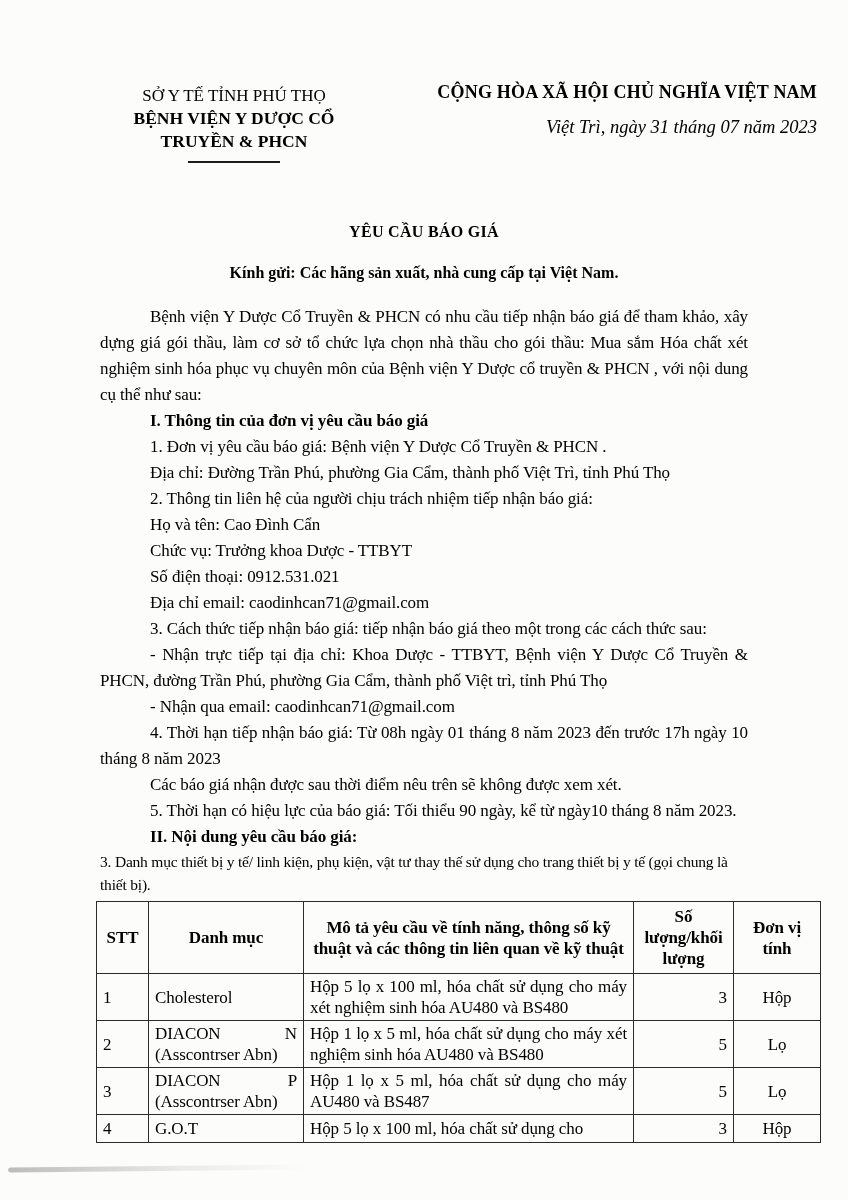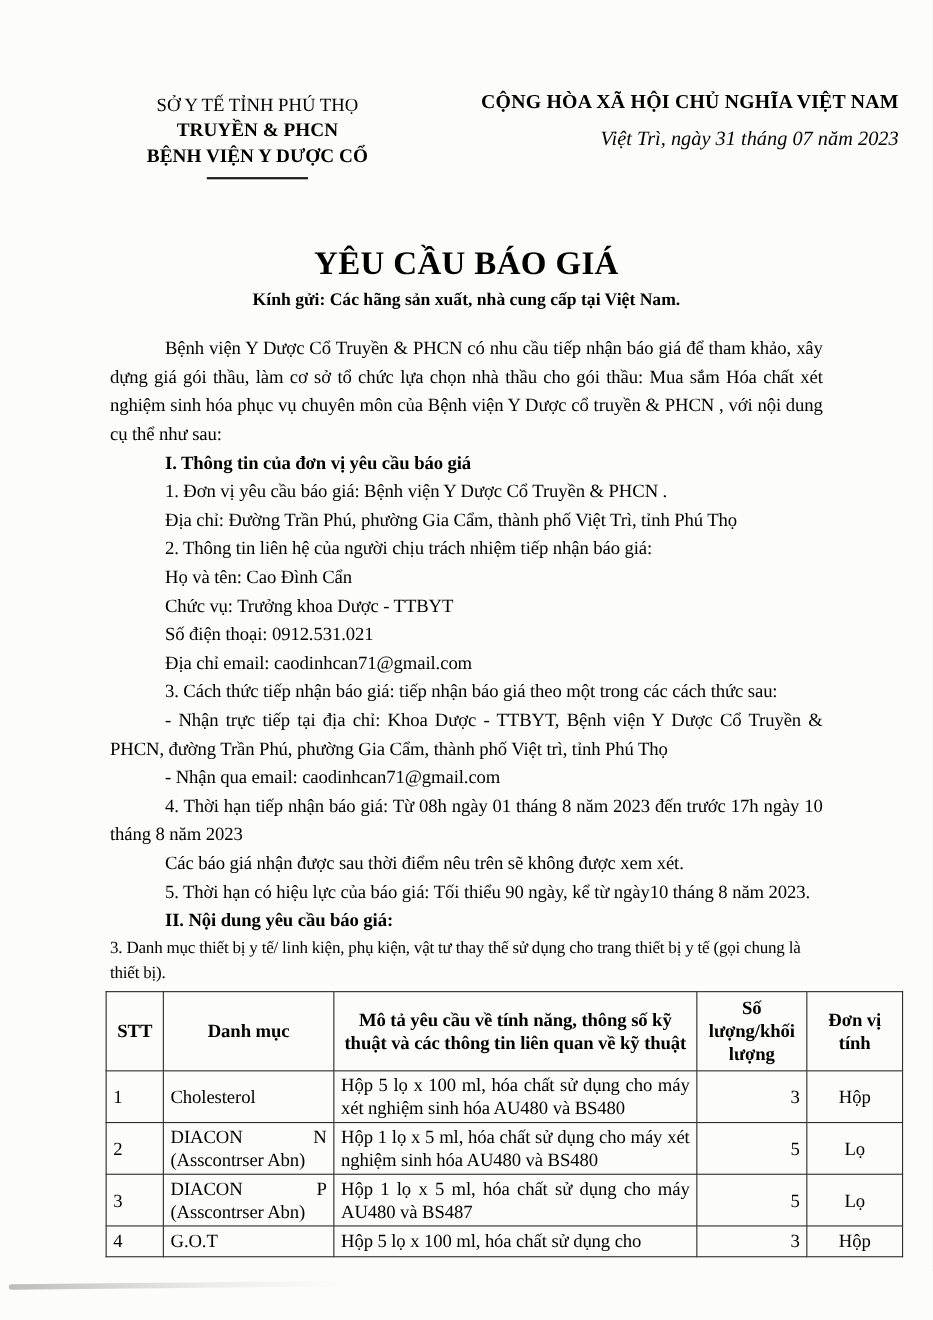"TRUYỀN & PHCN" div.org { order: before "BỆNH VIỆN Y DƯỢC CỔ" -> after "BỆNH VIỆN Y DƯỢC CỔ" }
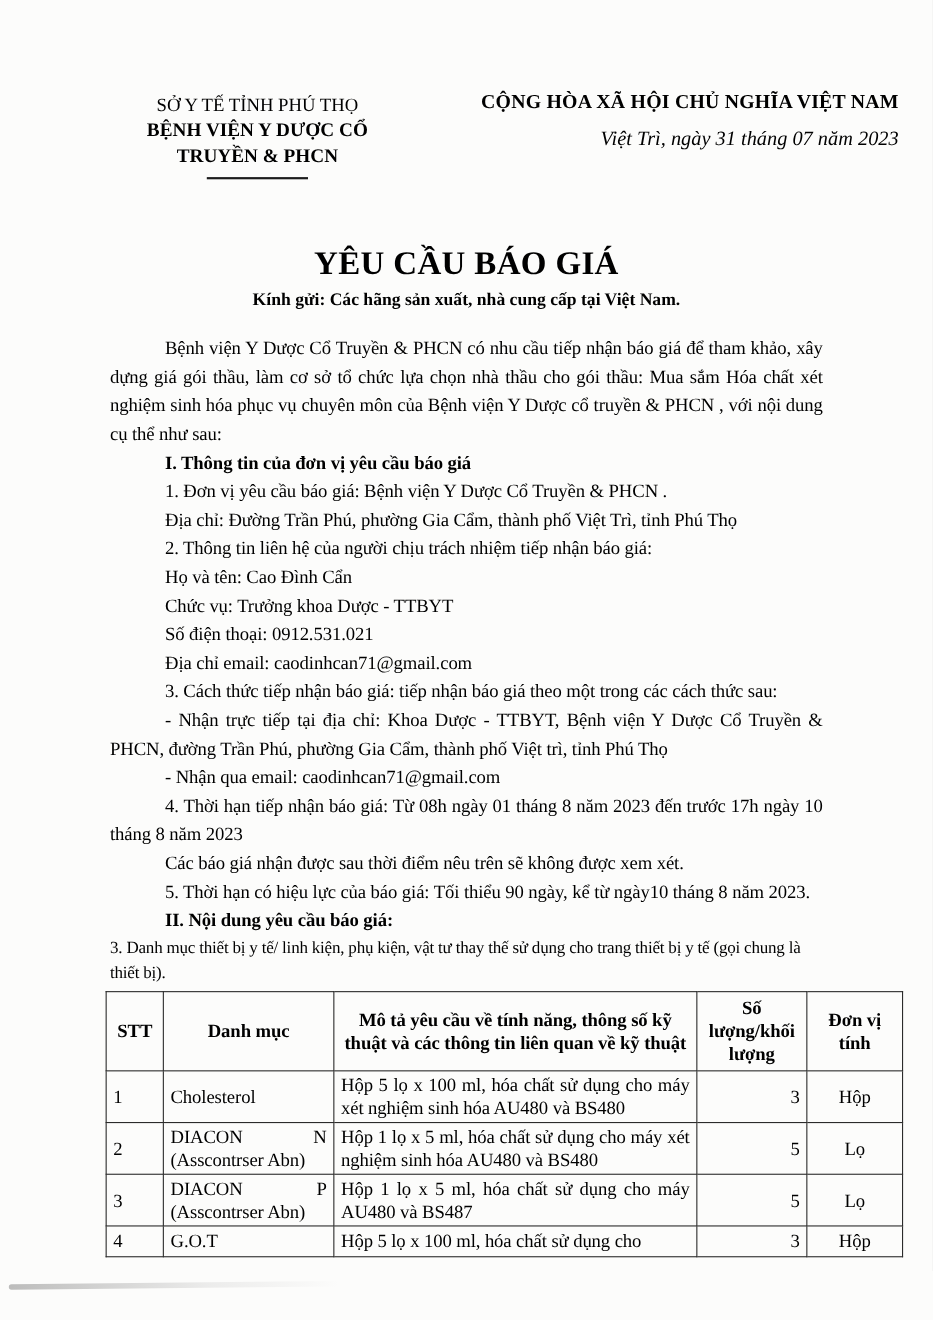"YÊU CẦU BÁO GIÁ" .doc-title { font-size: 30px -> 16px }
